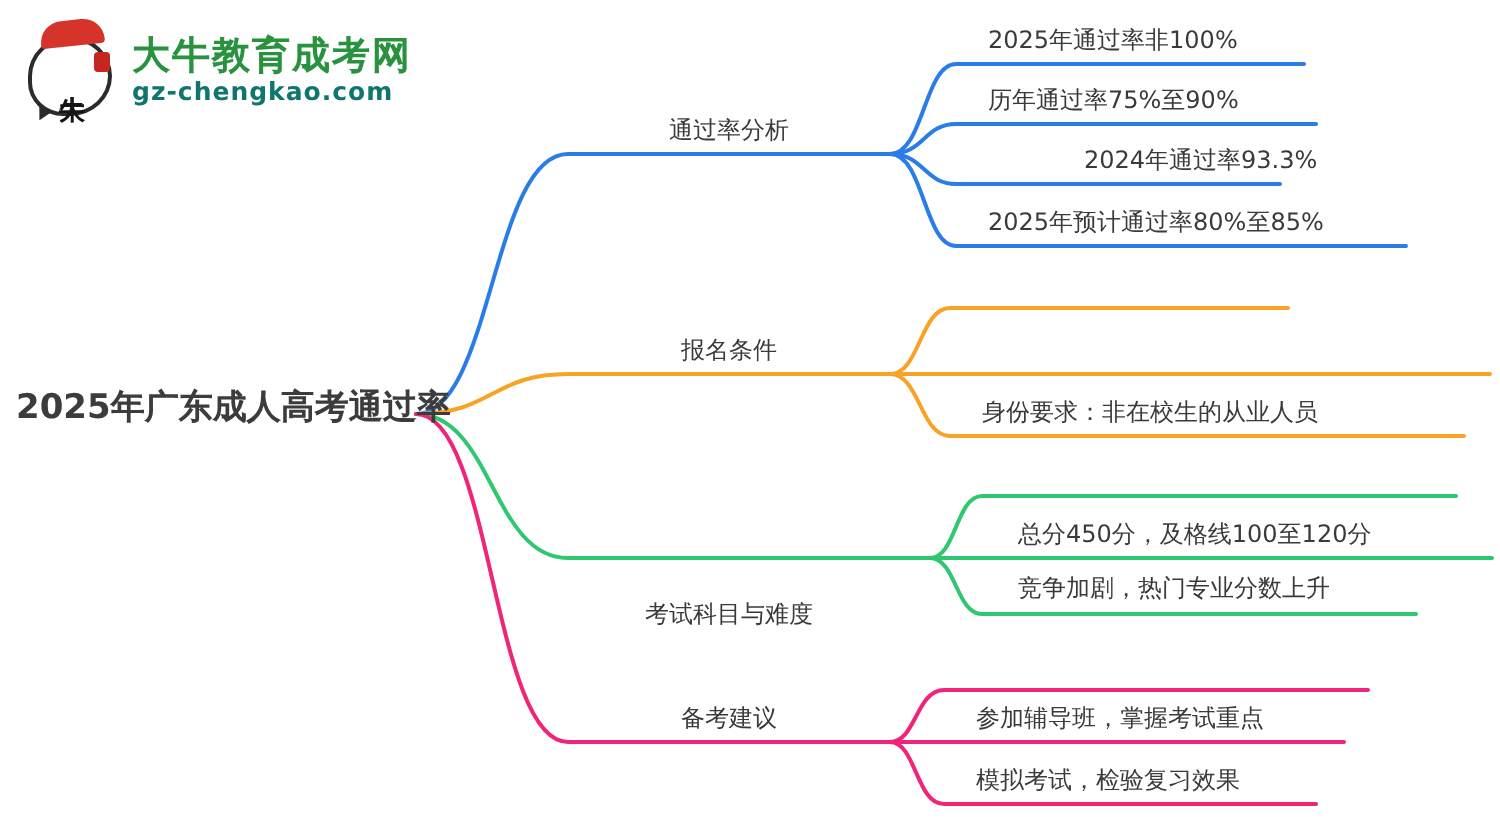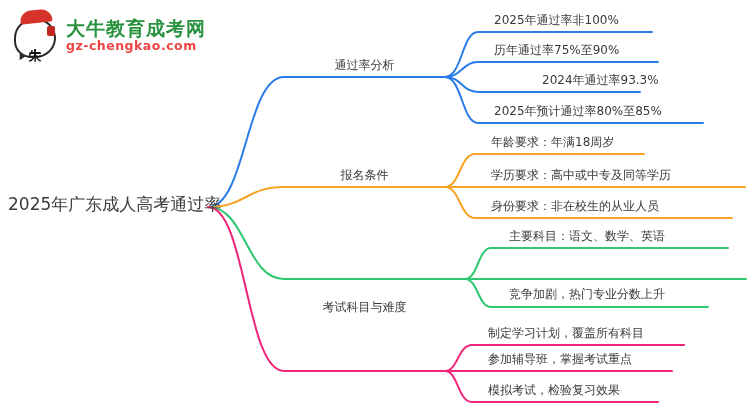"gz-chengkao.com" div.logo-domain { color: #ef4444 -> #0f766e }
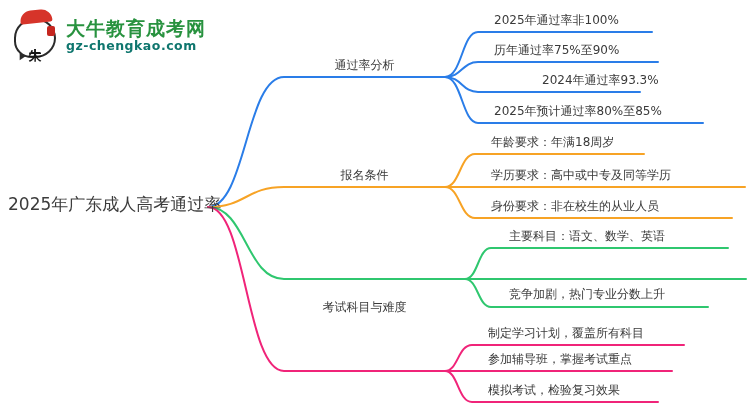"年龄要求：年满18周岁" div.node { html: <div>年龄要求：年满18周岁</div> -> none }
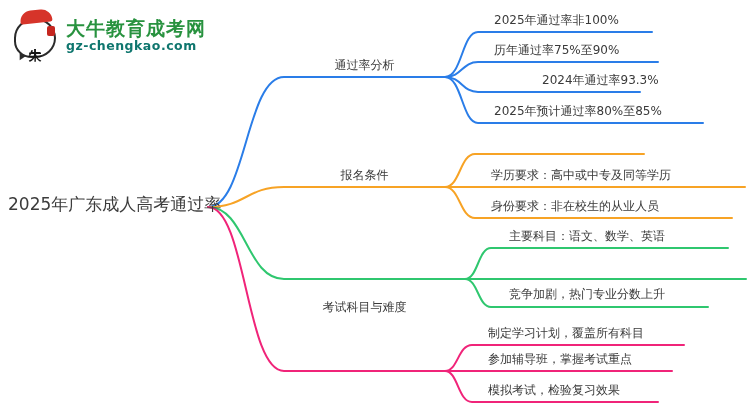"学历要求：高中或中专及同等学历" div.node { html: <div>学历要求：高中或中专及同等学历</div> -> none }
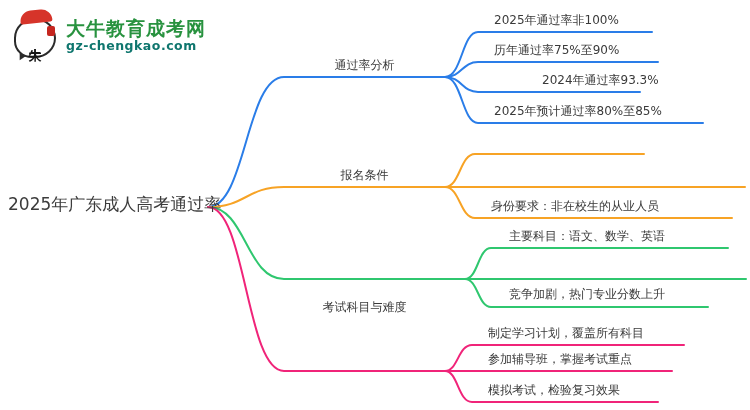"2025年广东成人高考通过率" .root { font-weight: none -> bold }
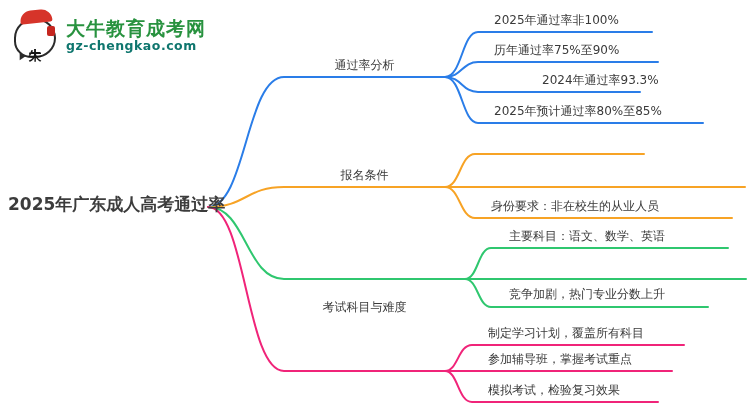"主要科目：语文、数学、英语" div.node { html: <div>主要科目：语文、数学、英语</div> -> none }
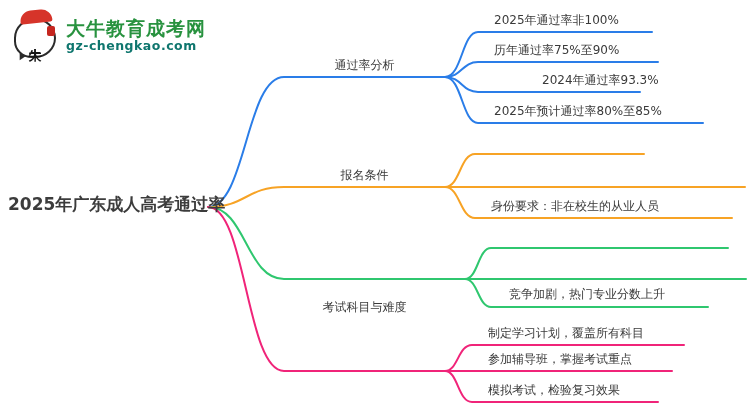"总分450分，及格线100至120分" div.node { html: none -> <div>总分450分，及格线100至120分</div> }
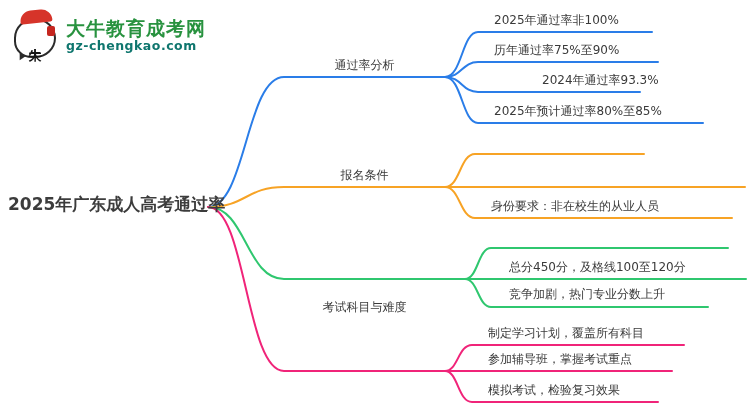"制定学习计划，覆盖所有科目" div.node { html: <div>制定学习计划，覆盖所有科目</div> -> none }
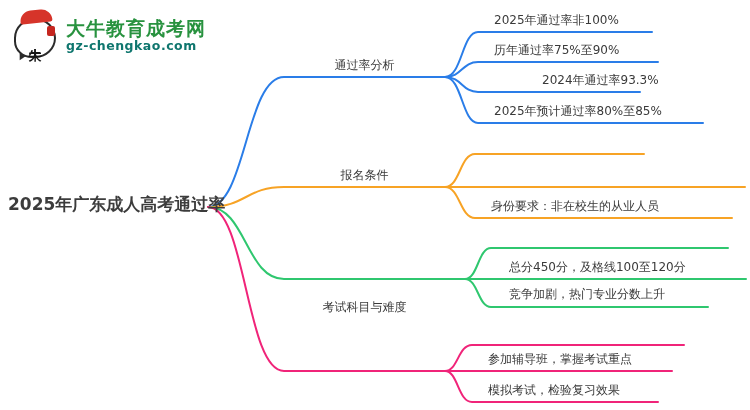"备考建议" div.node { html: none -> <div>备考建议</div> }
